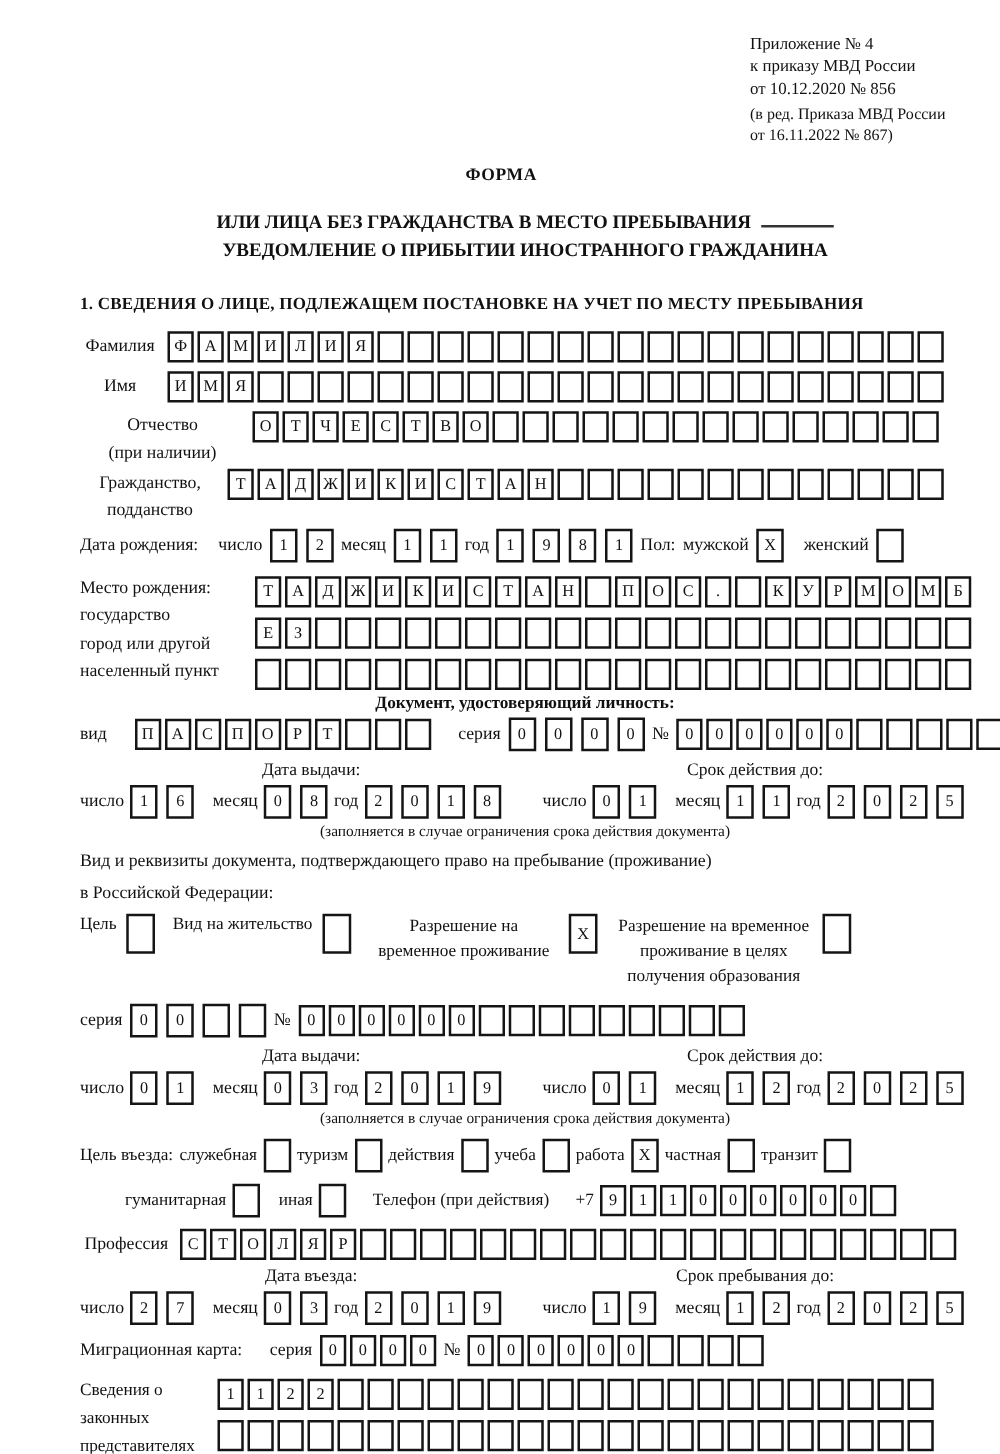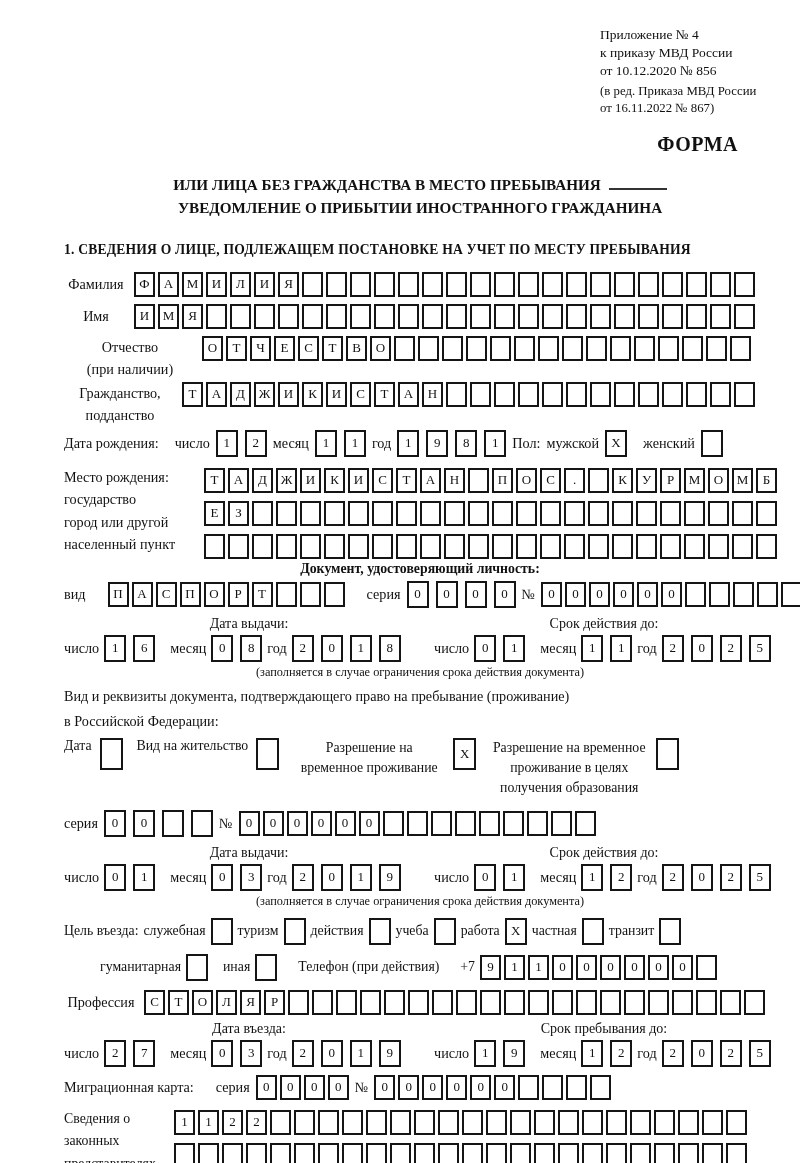"ФОРМА" .forma { font-size: 20px -> 14px; text-align: right -> center }
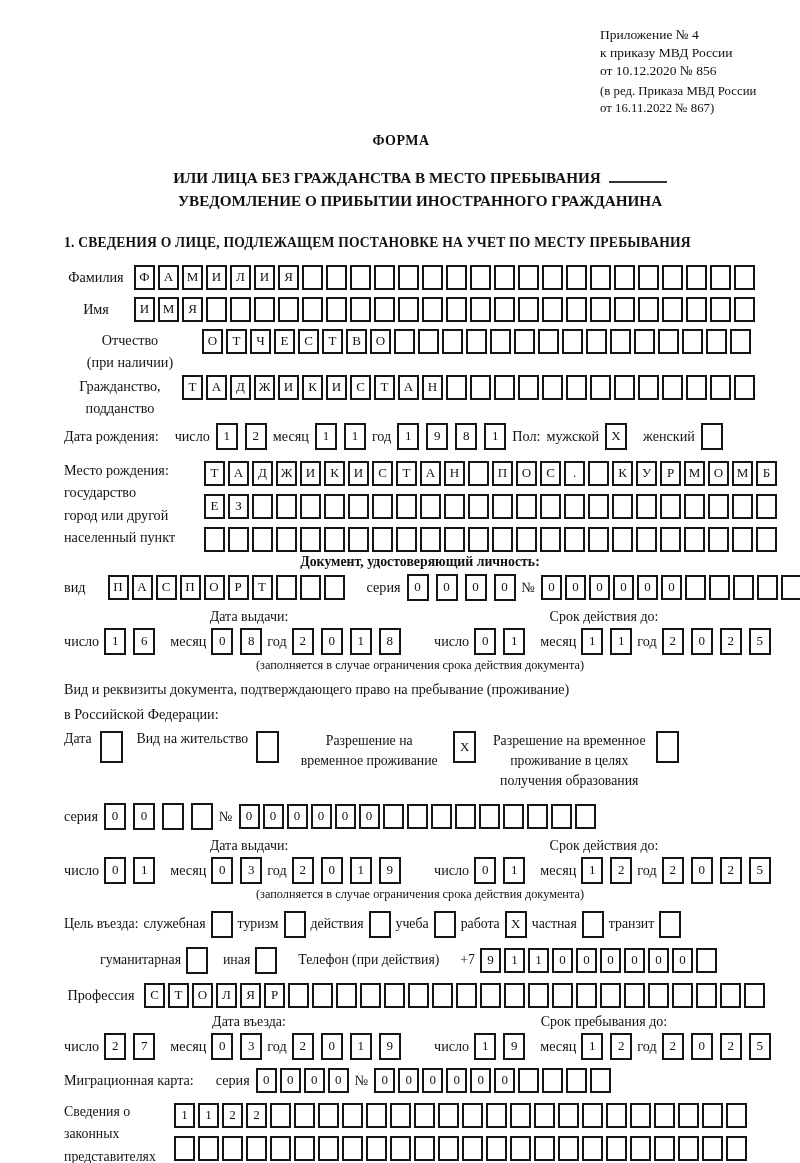"Дата" span { text: Дата -> Цель }
